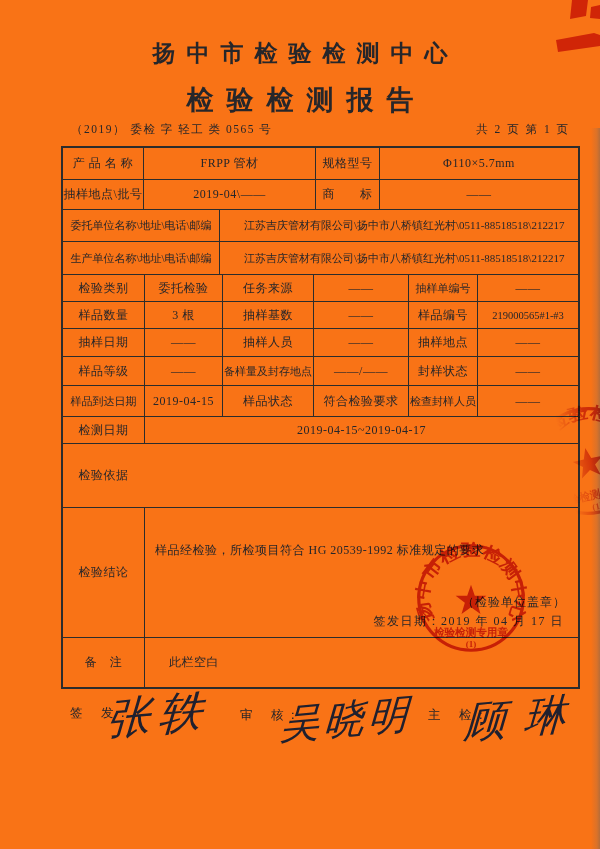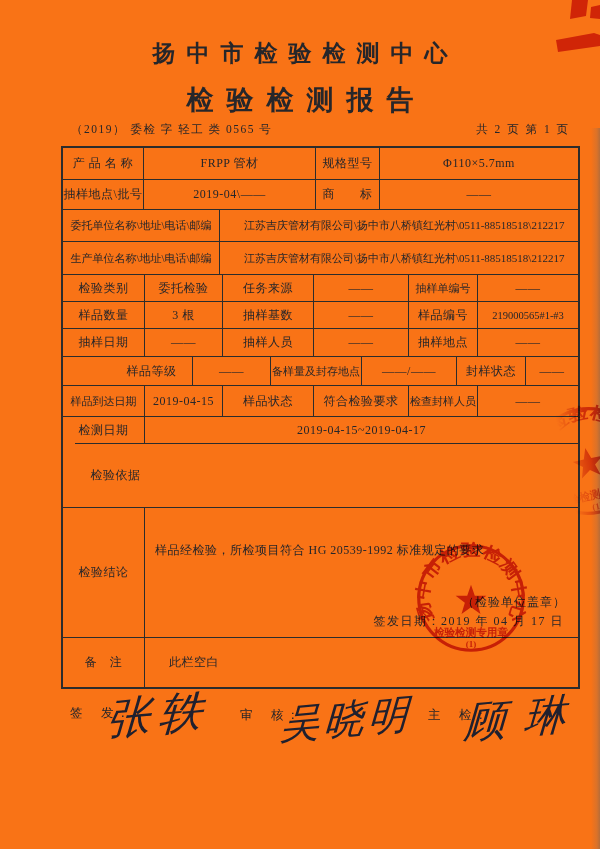"样品等级" div.trow { padding-left: 48px -> none }
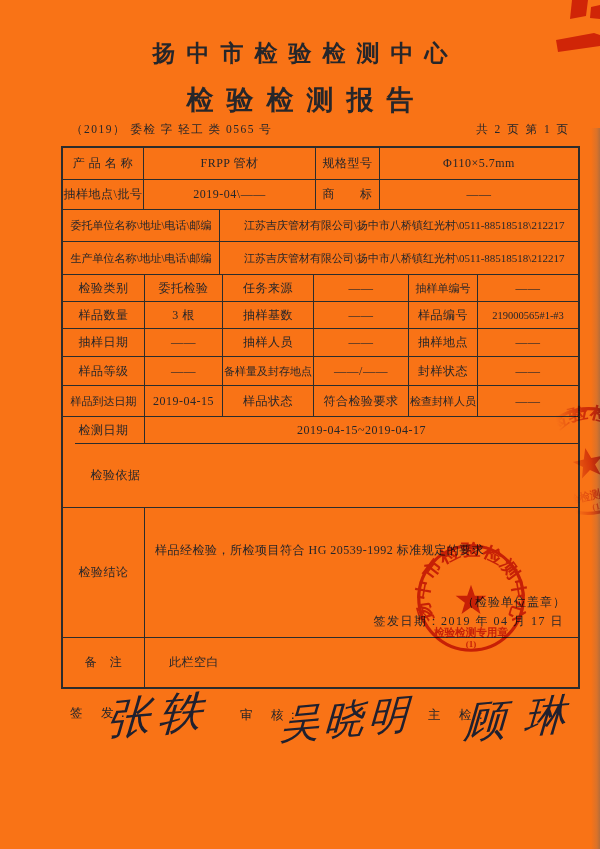"检验依据" div.trow { margin-left: 12px -> none }
